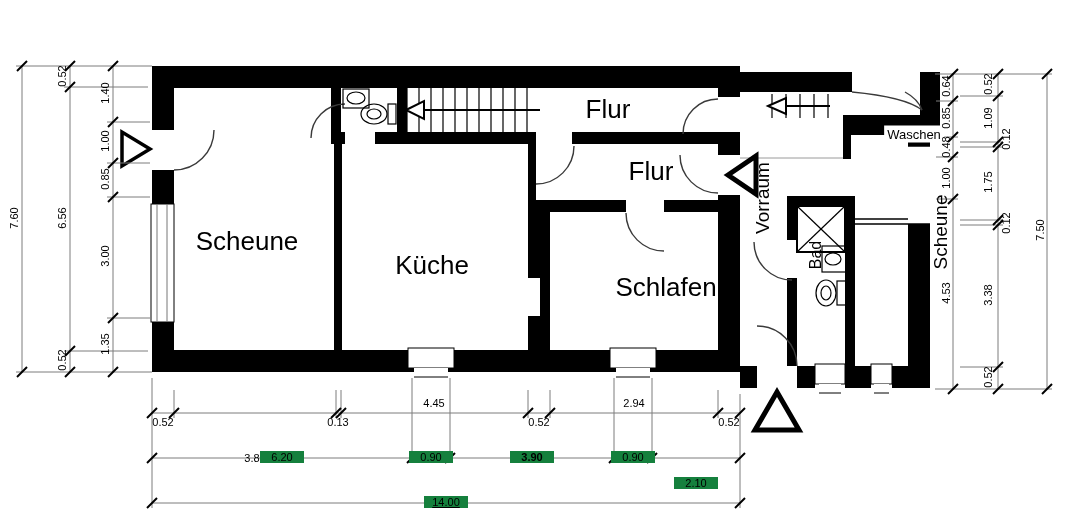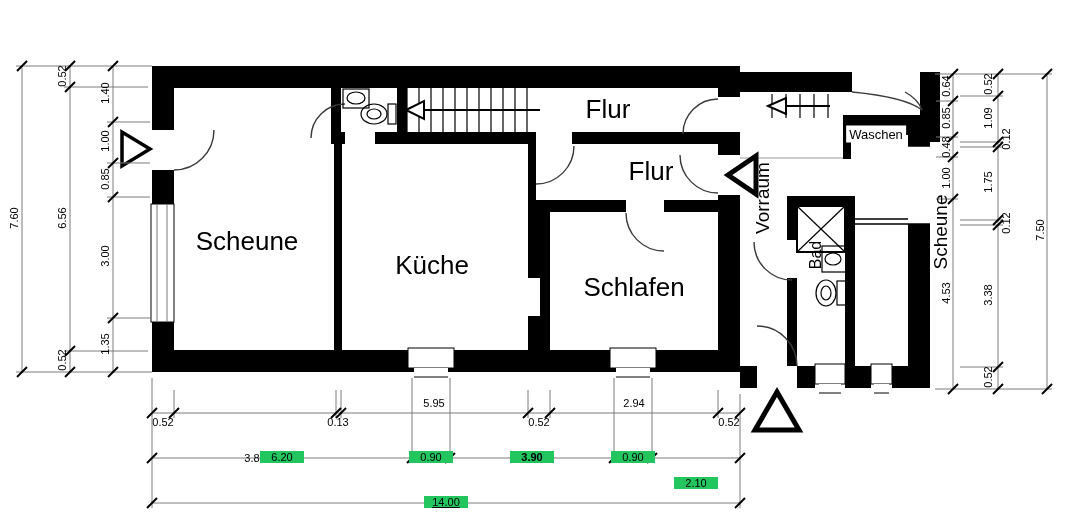"Waschen" span.lbl { left: 876px -> 914px }
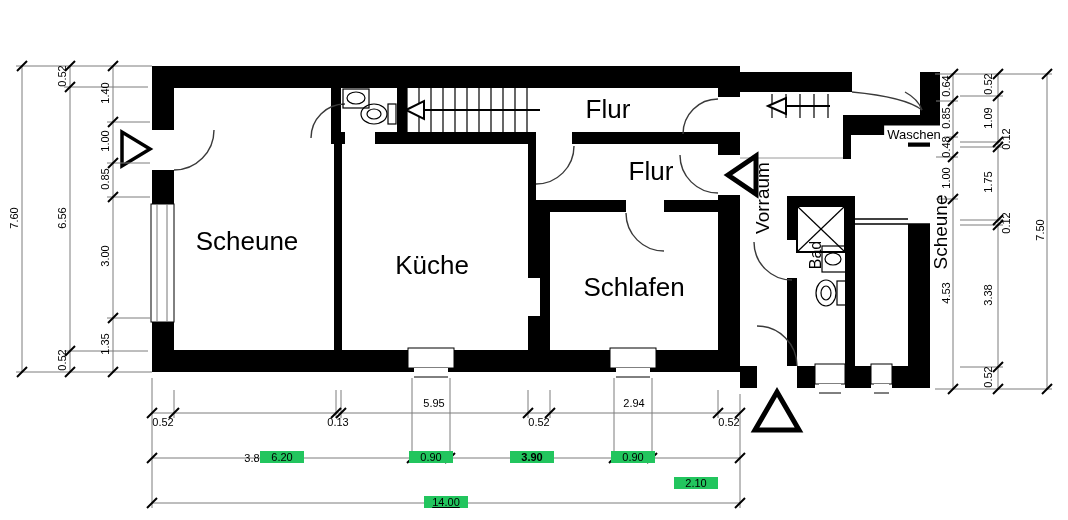"Schlafen" span.lbl { left: 634px -> 666px }
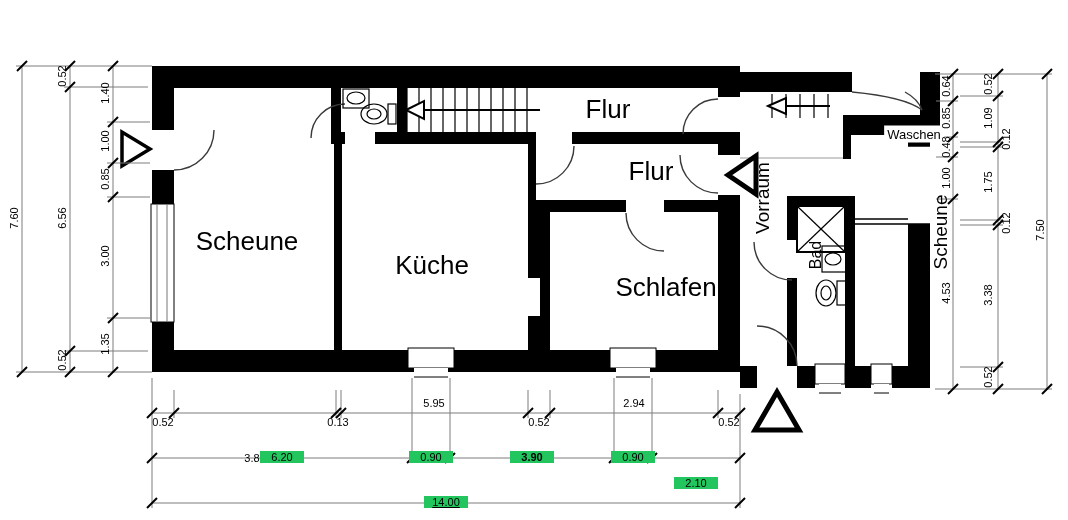"5.95" span.lbl { text: 5.95 -> 4.45 }
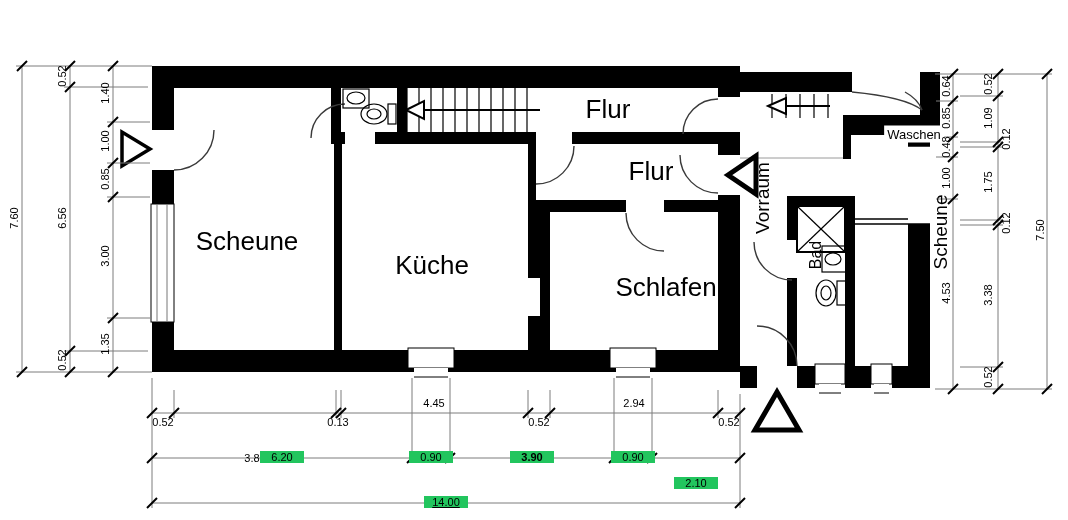"6.20" .dim-bg { background: #22c55e -> #15803d }
